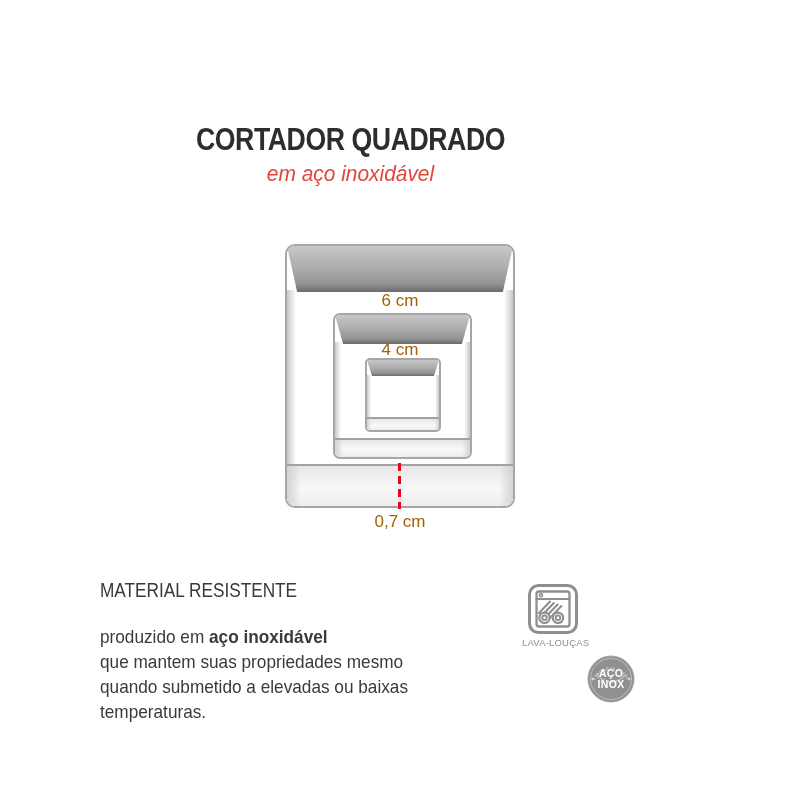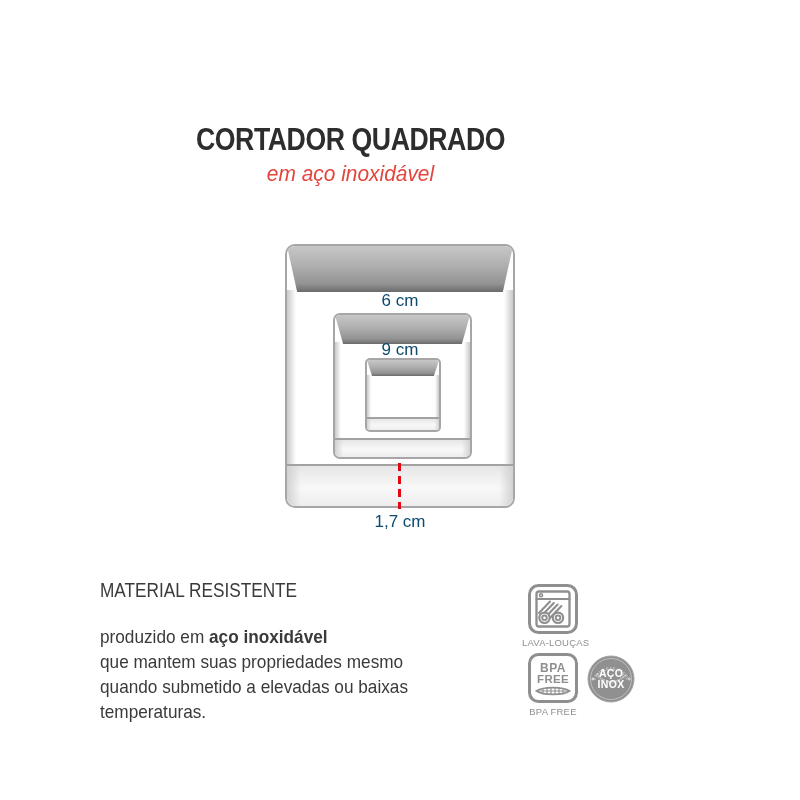"6 cm" .dim-label { color: #0c4a6e -> #a16207 }
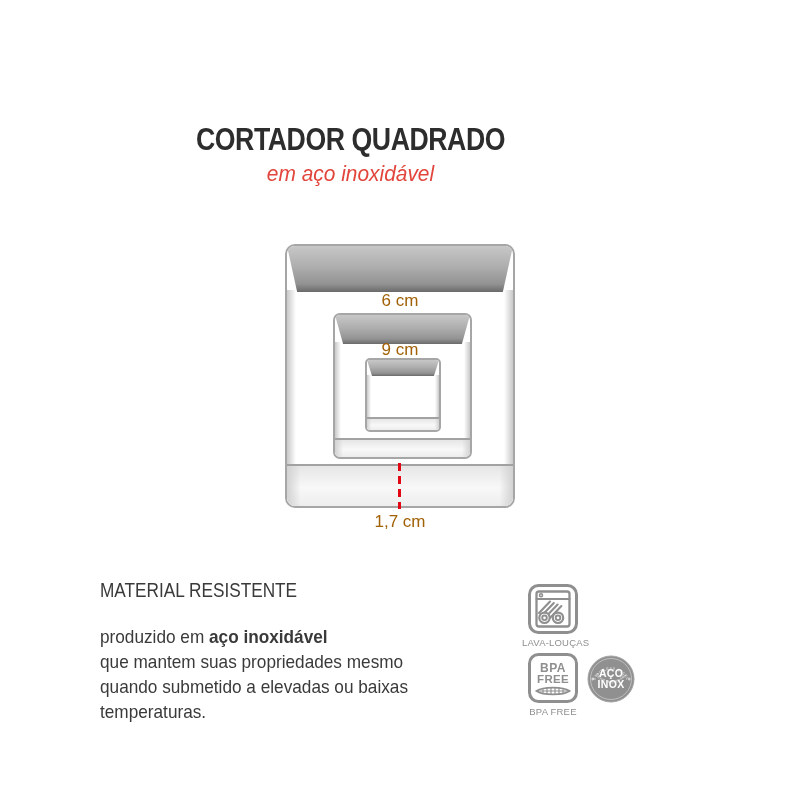"9 cm" div.dim-label { text: 9 -> 4 }
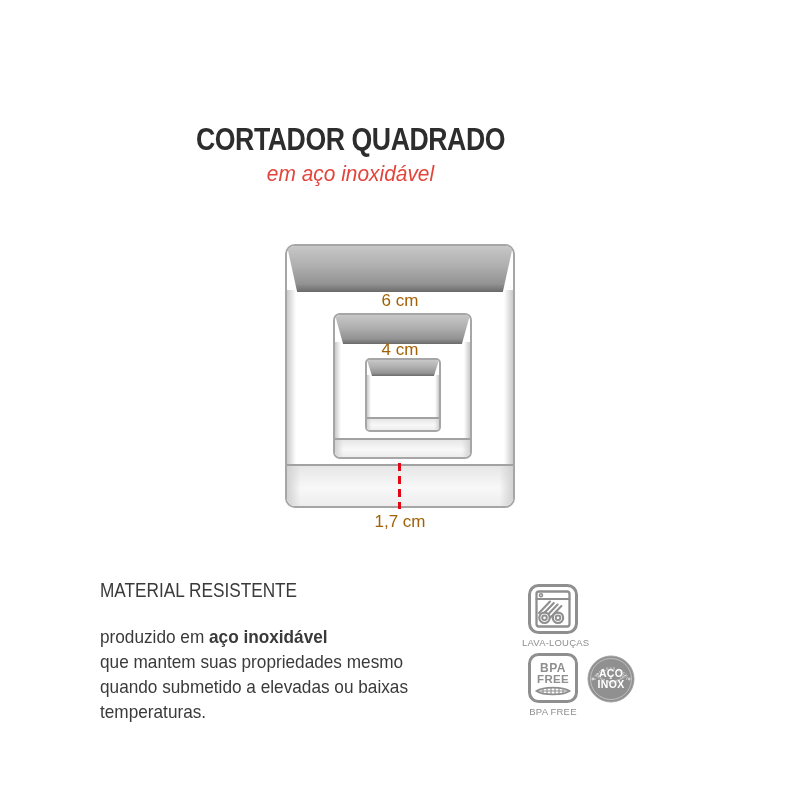"1,7 cm" div.dim-label { text: 1,7 -> 0,7 }
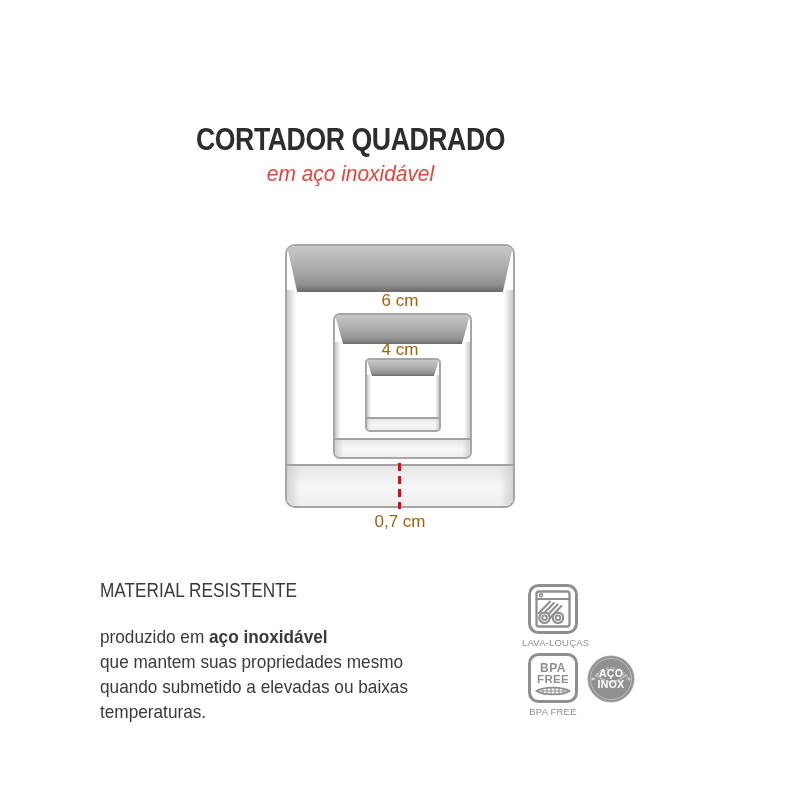"BPA" div.icon-cell { html: <div> <svg> <g> <rect></rect> <path></path> <line></line> <line></line> <line></line> <line></line> <line></line> <line></line> <line></line> </g> <text>BPA</text> <text>FREE</text> </svg> <span>BPA FREE</span> </div> -> none }
